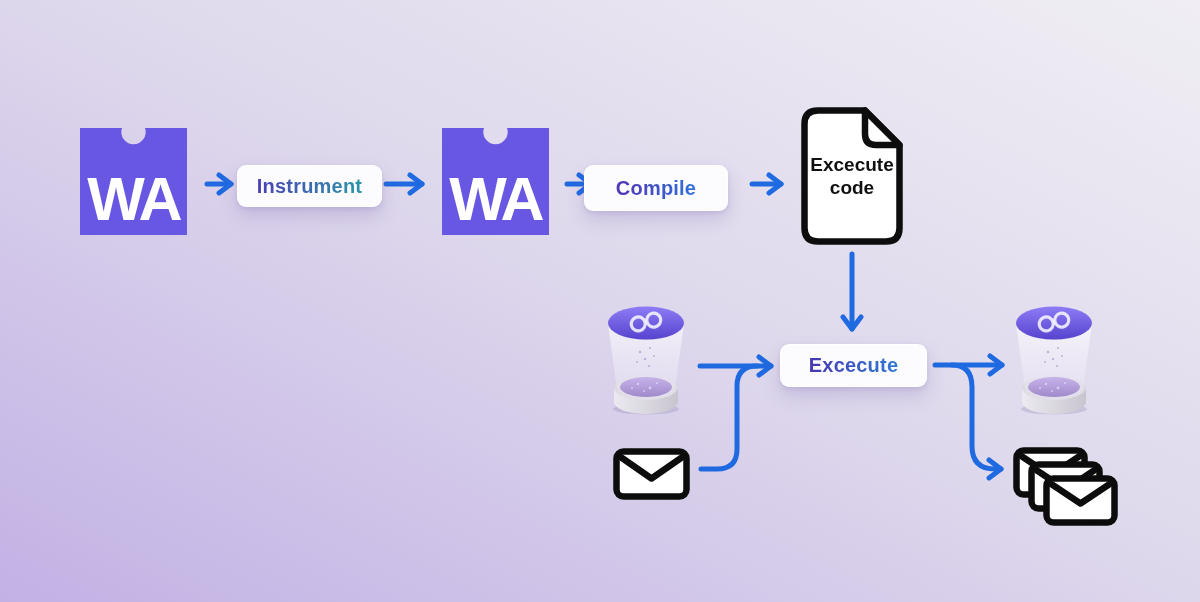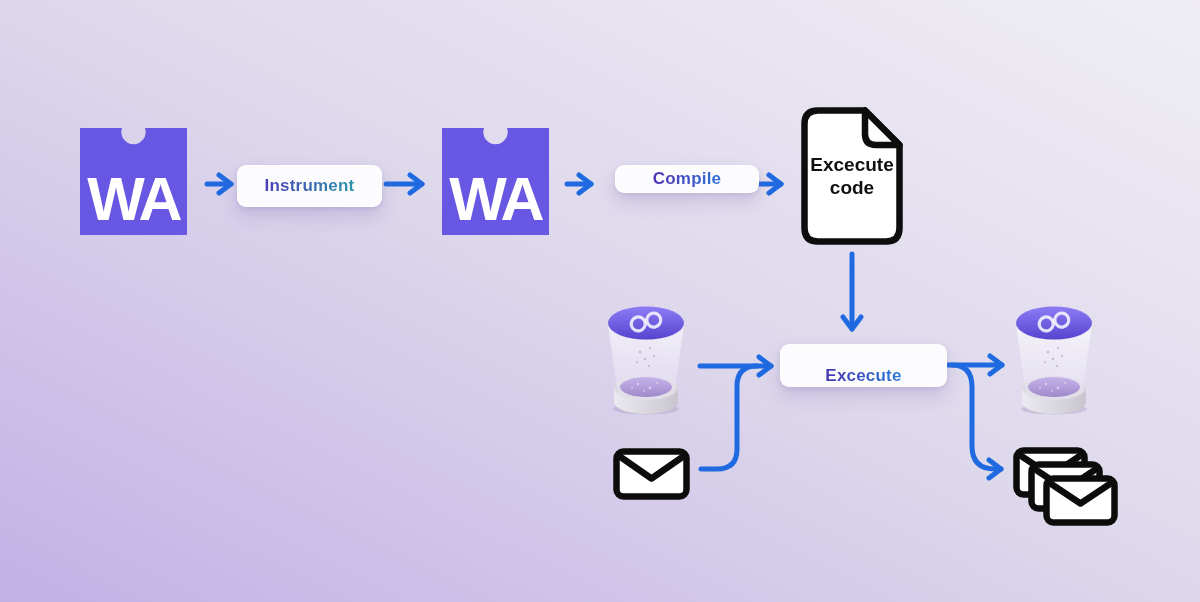"Instrument" .chip-label { font-size: 17px -> 20px }
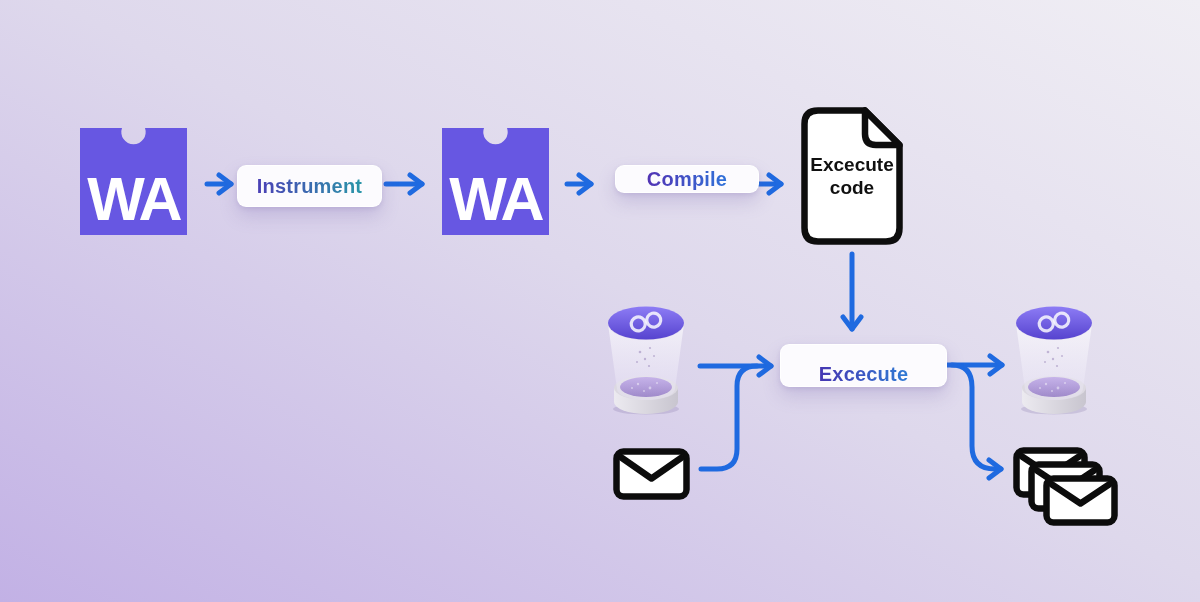"Compile" div.abs { height: 28px -> 46px; left: 615px -> 584px }
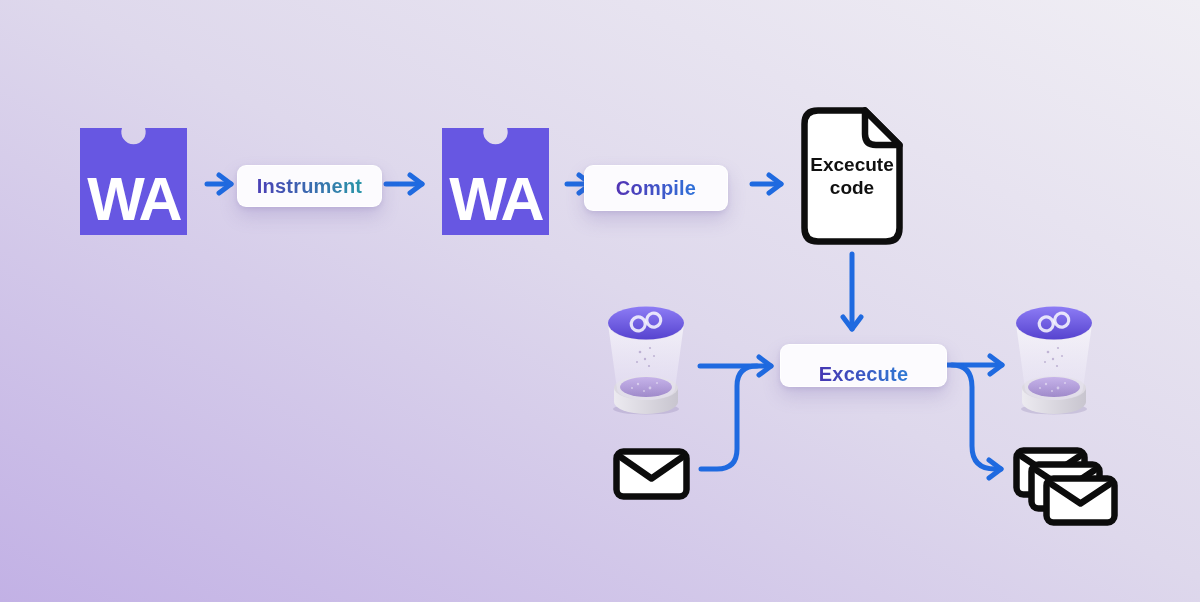"Excecute" div.abs { align-items: flex-end -> none; width: 167px -> 147px }
